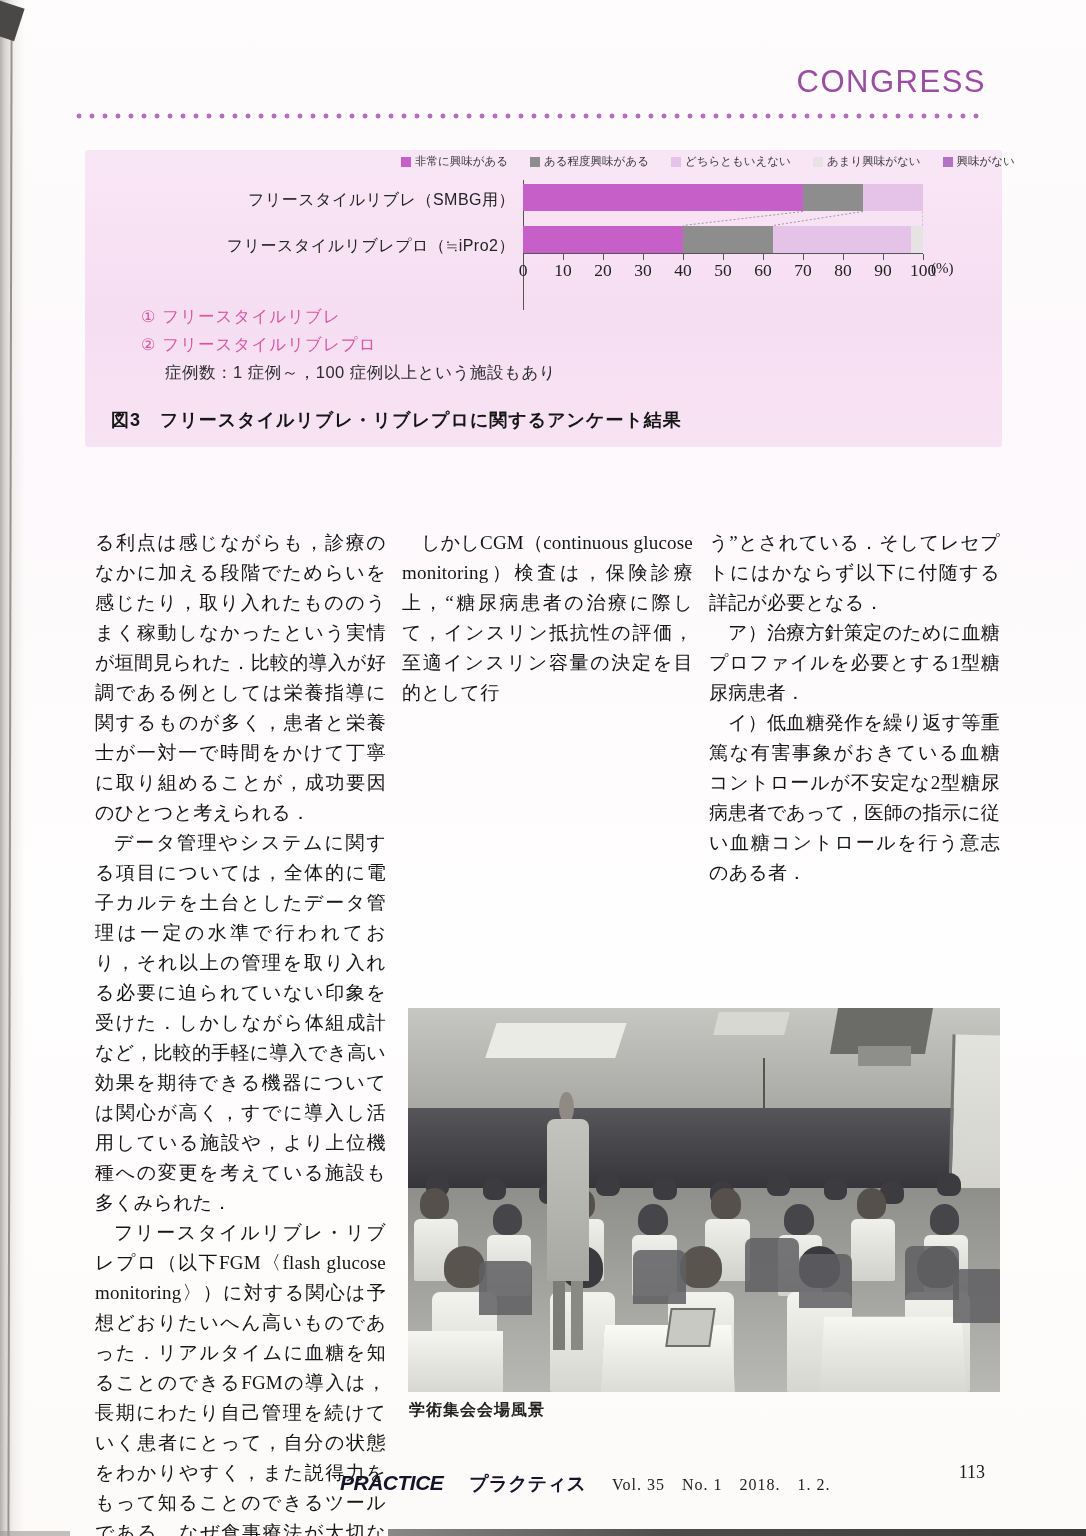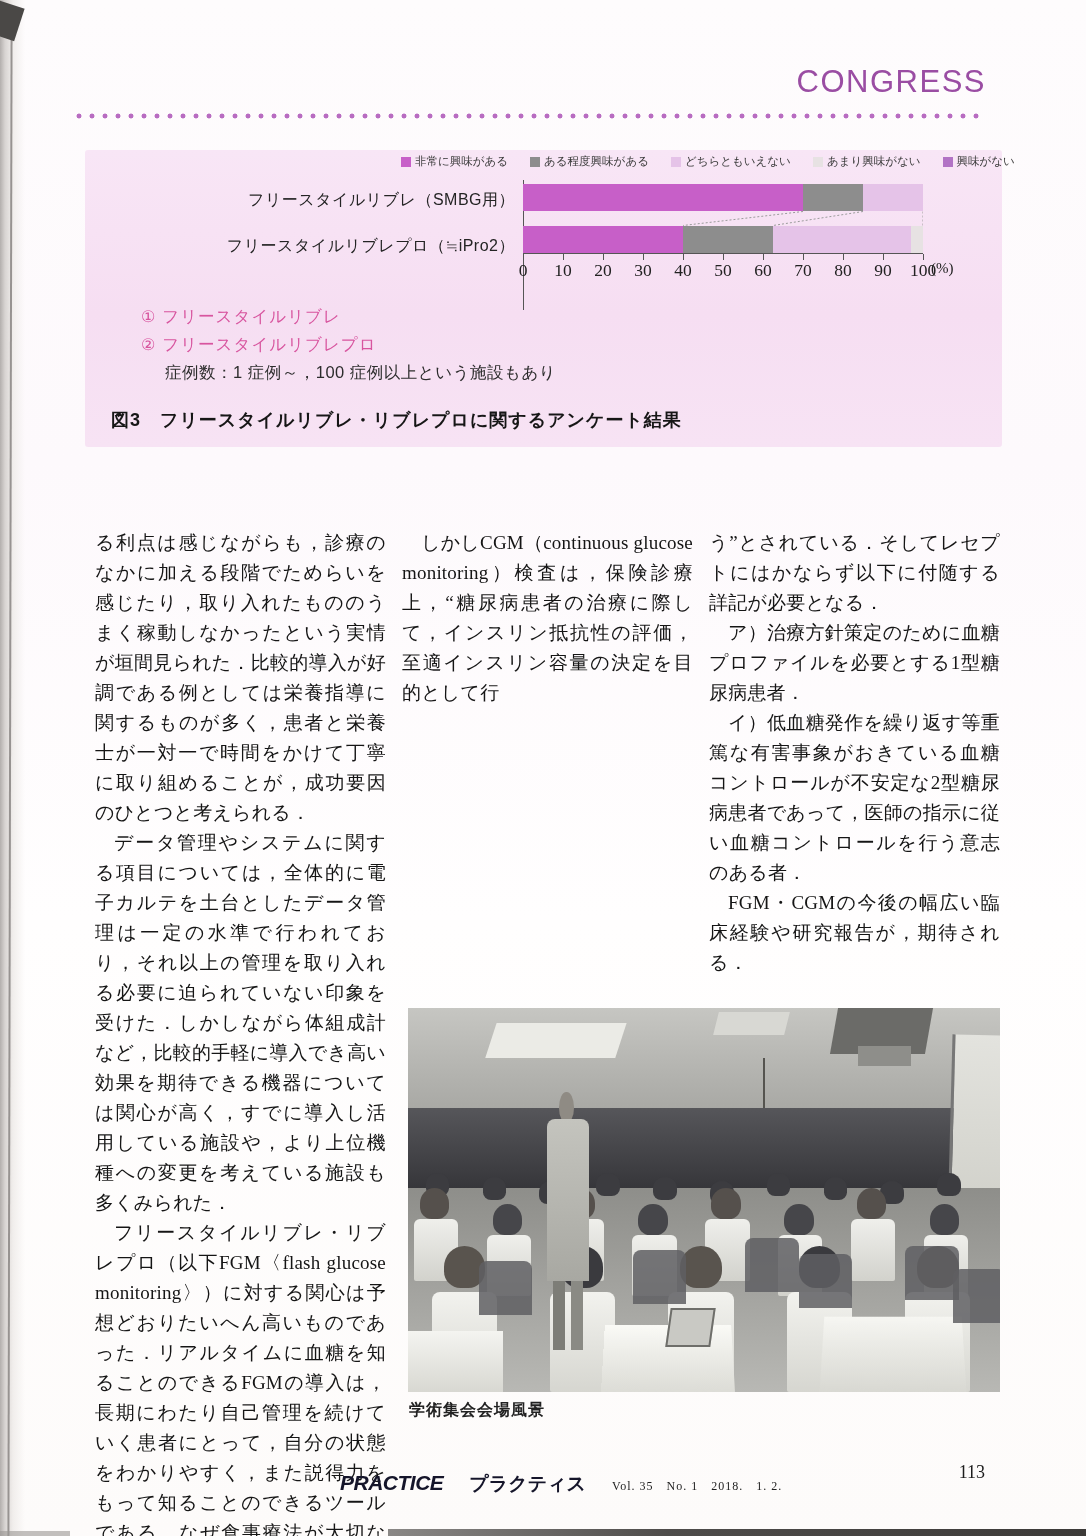"FGM・CGMの今後の幅広い臨床経験や研究報告が，期待される．" p.indent { html: <p>FGM・CGMの今後の幅広い臨床経験や研究報告が，期待される．</p> -> none }
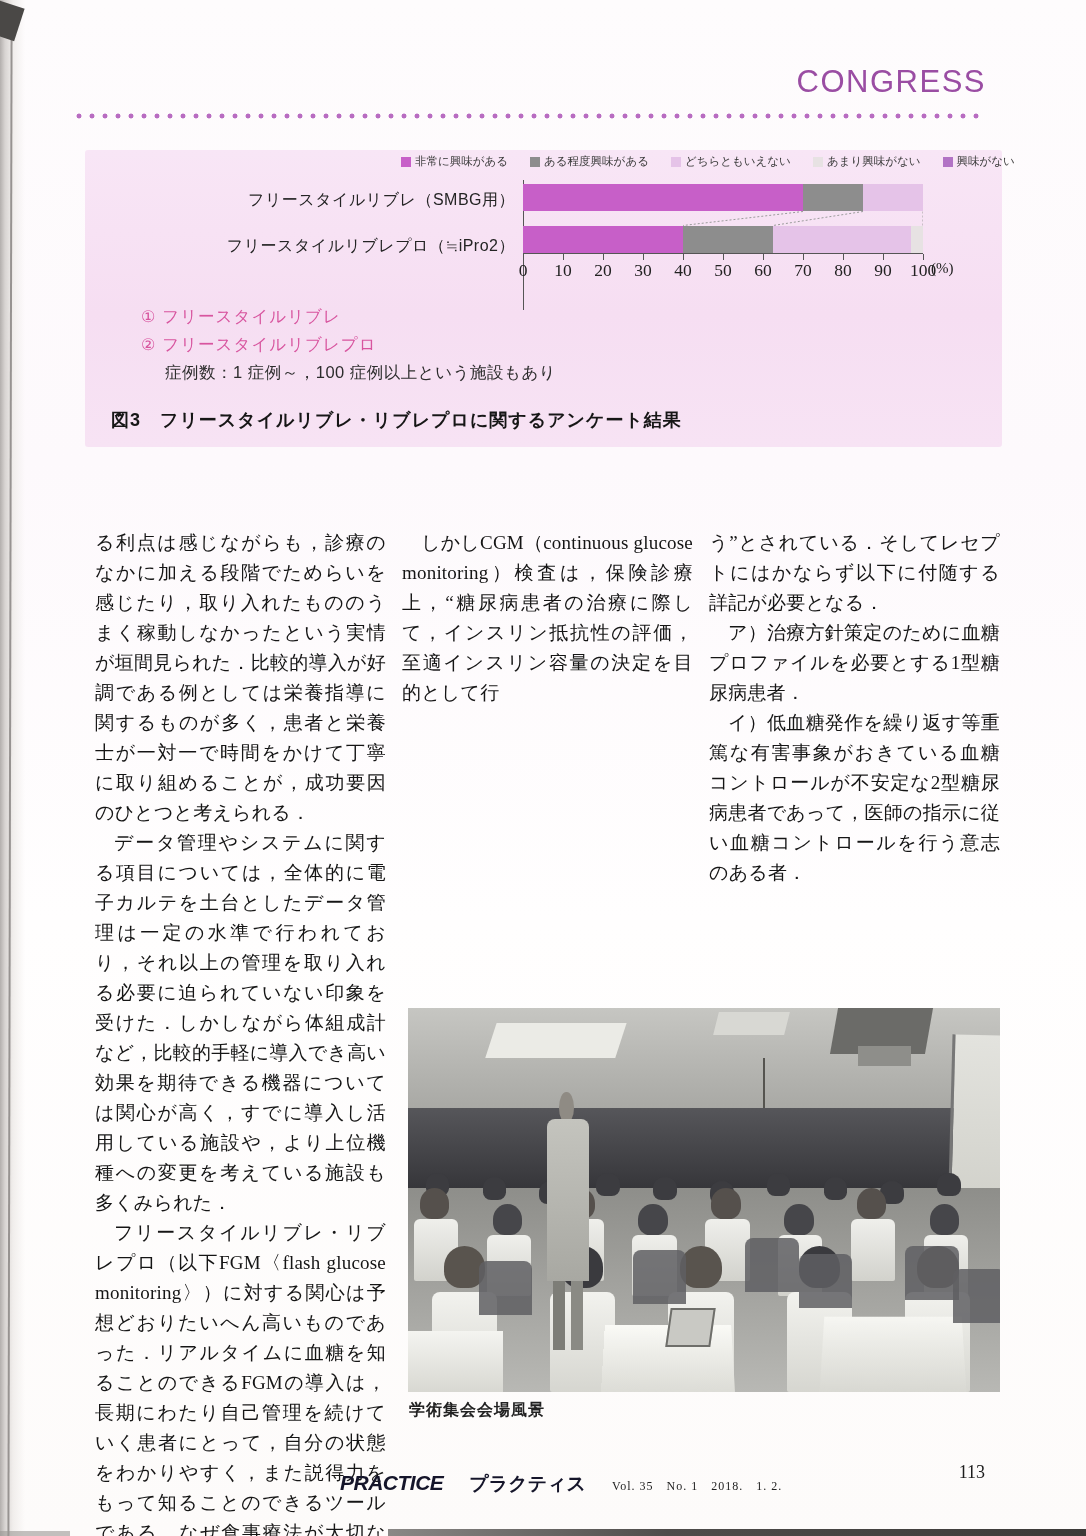"Vol. 35 No. 1 2018." .issue { font-size: 12px -> 16px }
